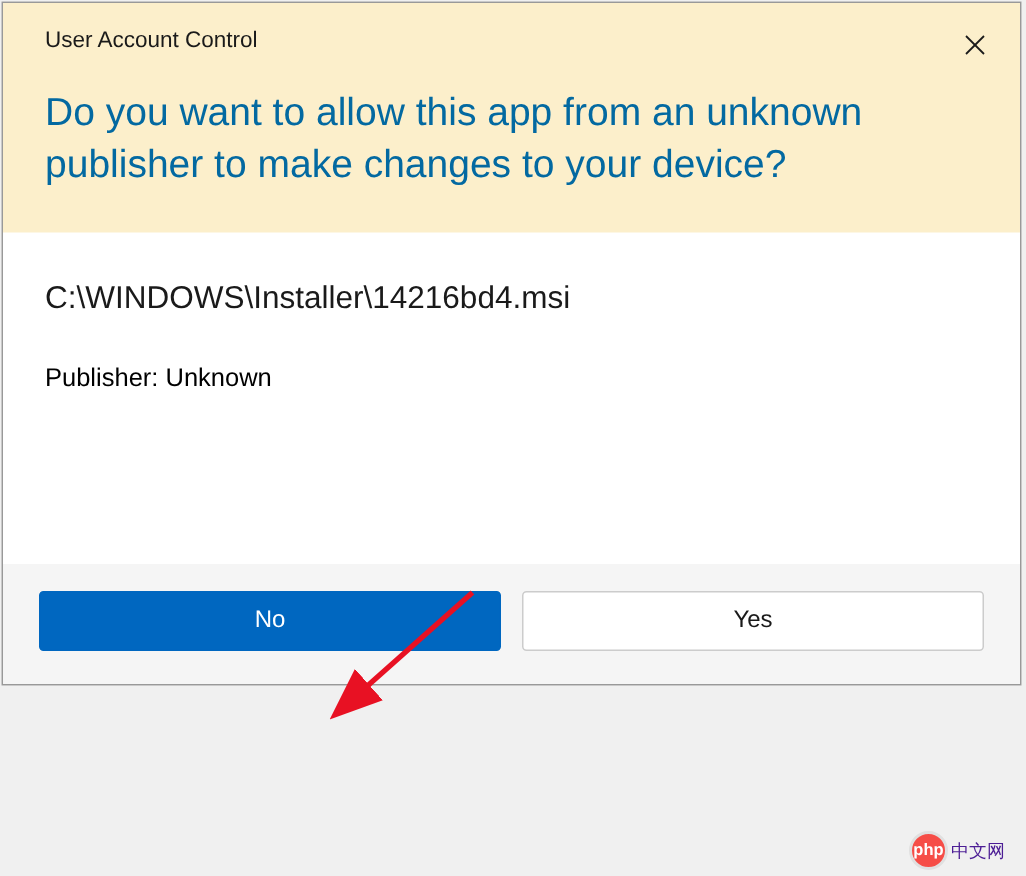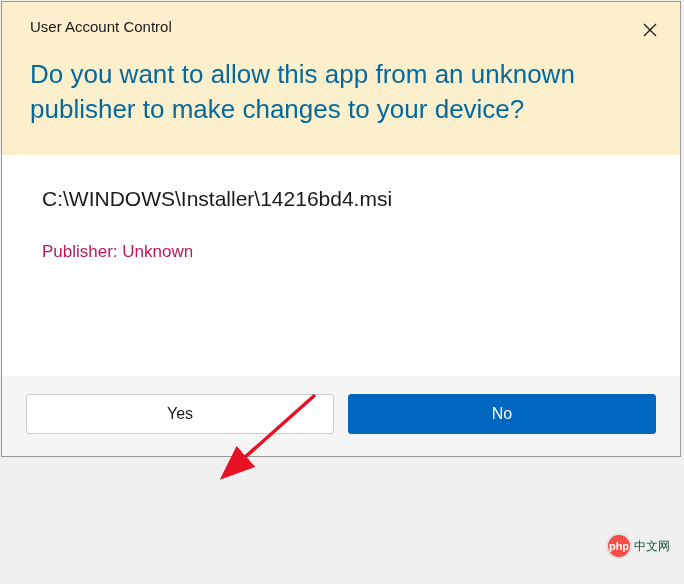"C:\WINDOWS\Installer\14216bd4.msi" .body { padding: 32px 28px 18px 40px -> 32px 28px 18px 28px }
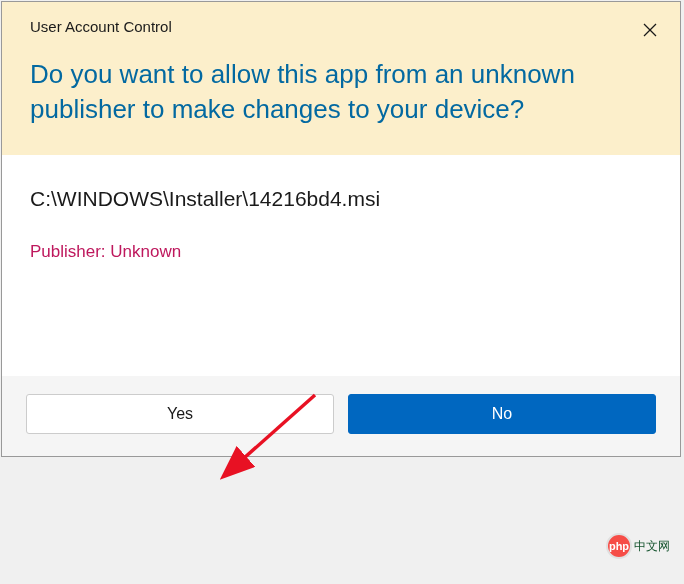"Publisher: Unknown" .info-line { color: #be185d -> #000000 }
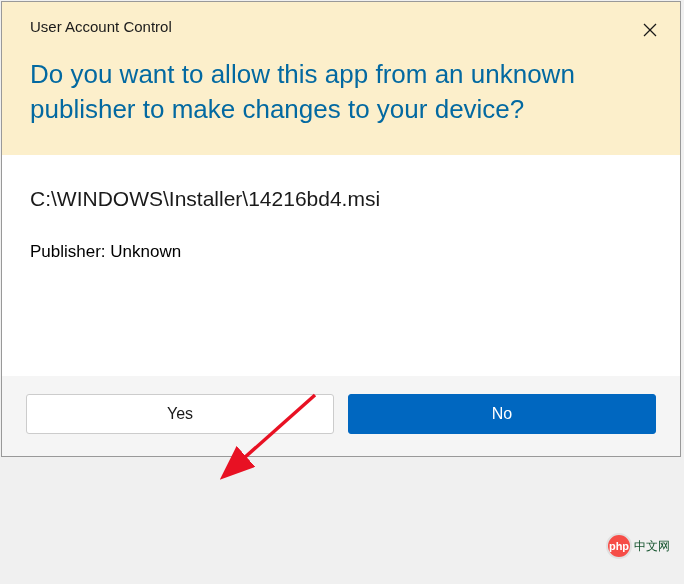"Yes" button.btn { order: before "No" -> after "No" }
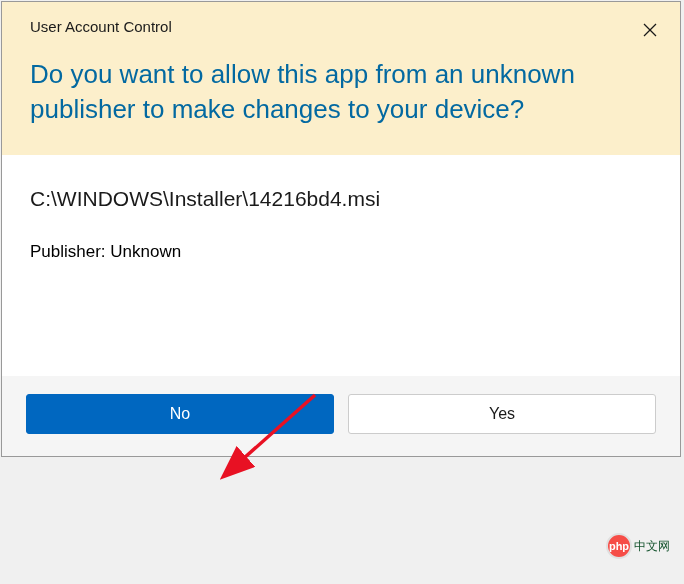"php" .watermark { bottom: 25px -> 4px }
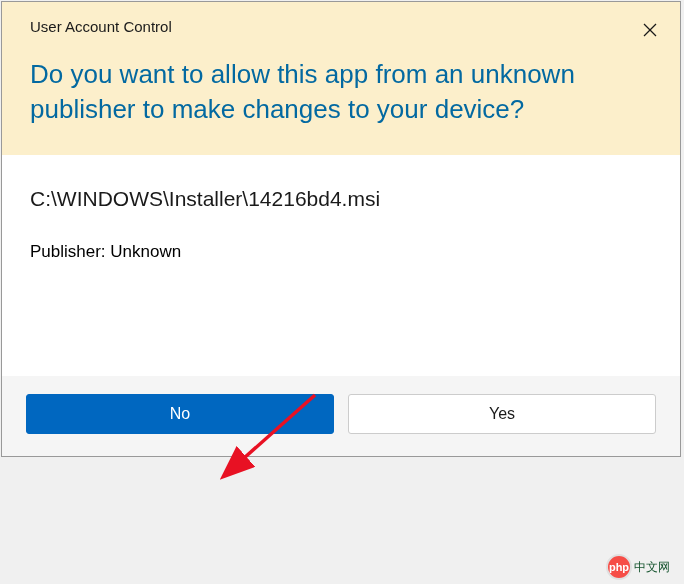"中文网" .wm-text { color: #14532d -> #4c1d95 }
